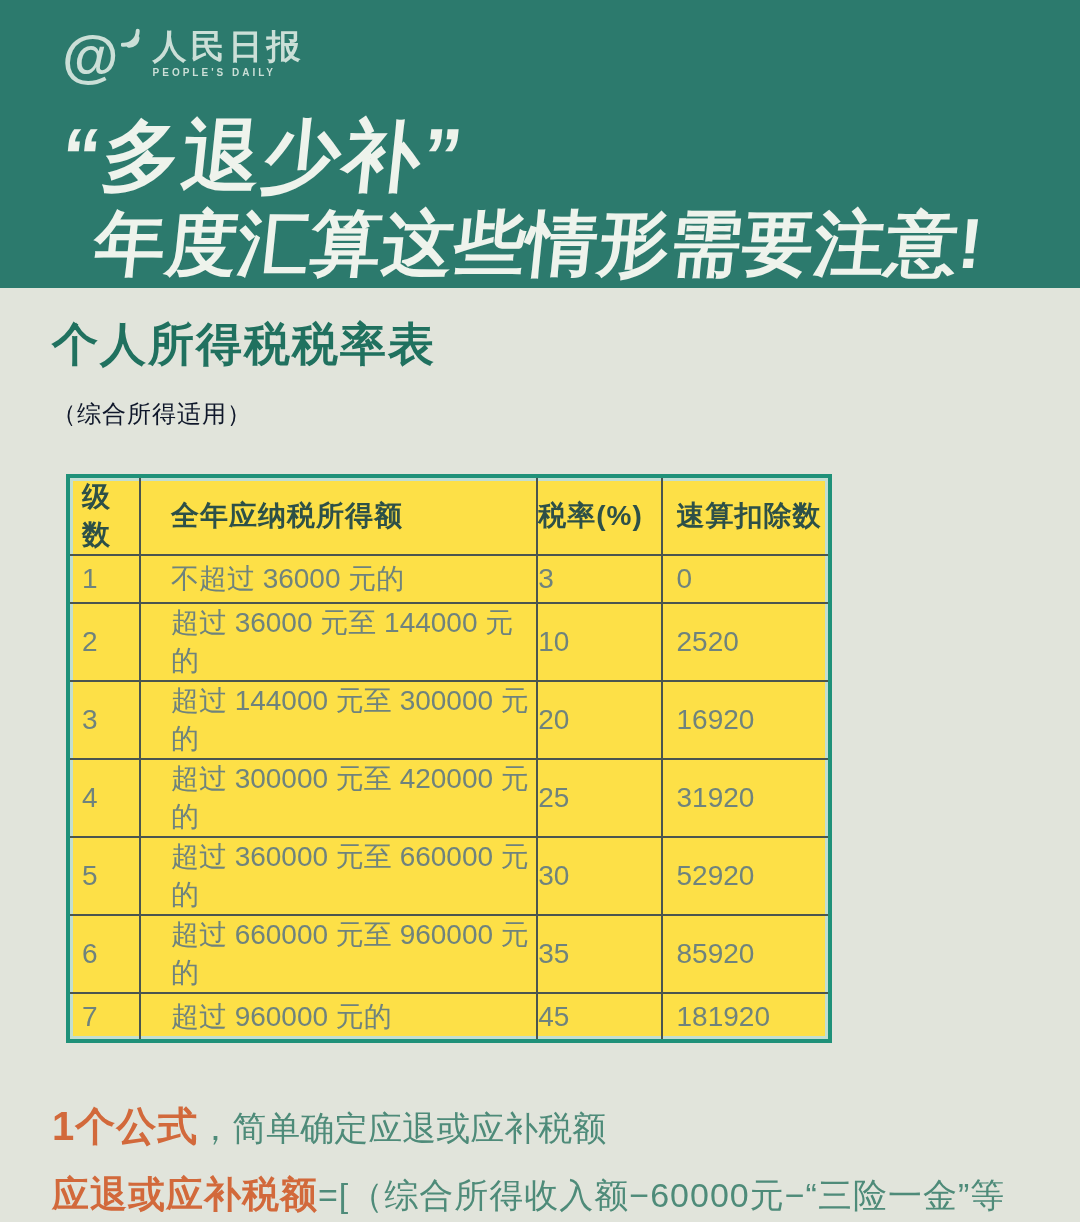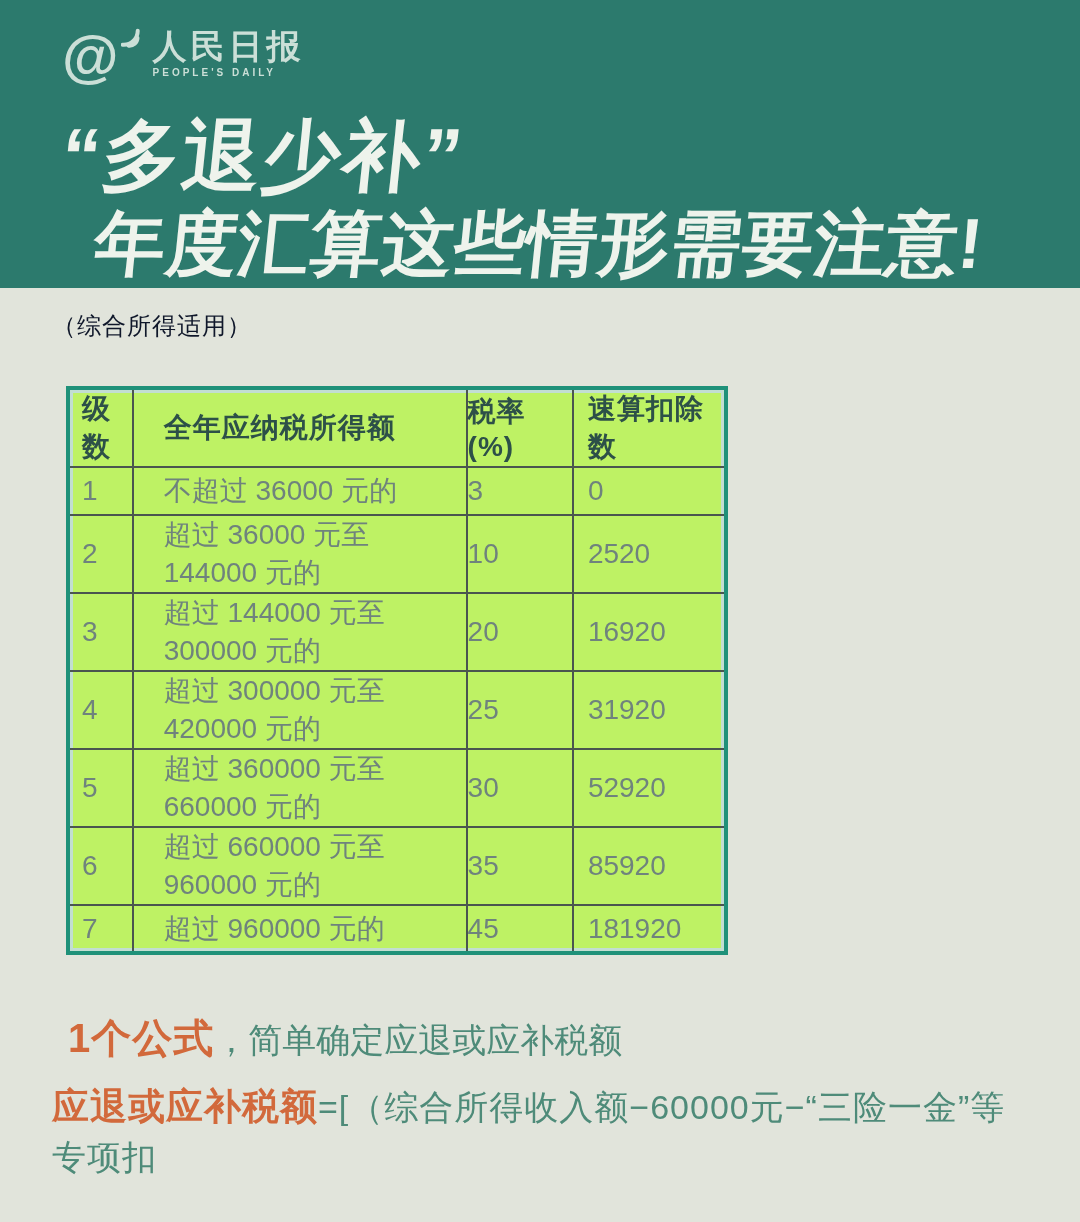"个人所得税税率表" h2.section-heading { html: none -> <h2>个人所得税税率表</h2> }
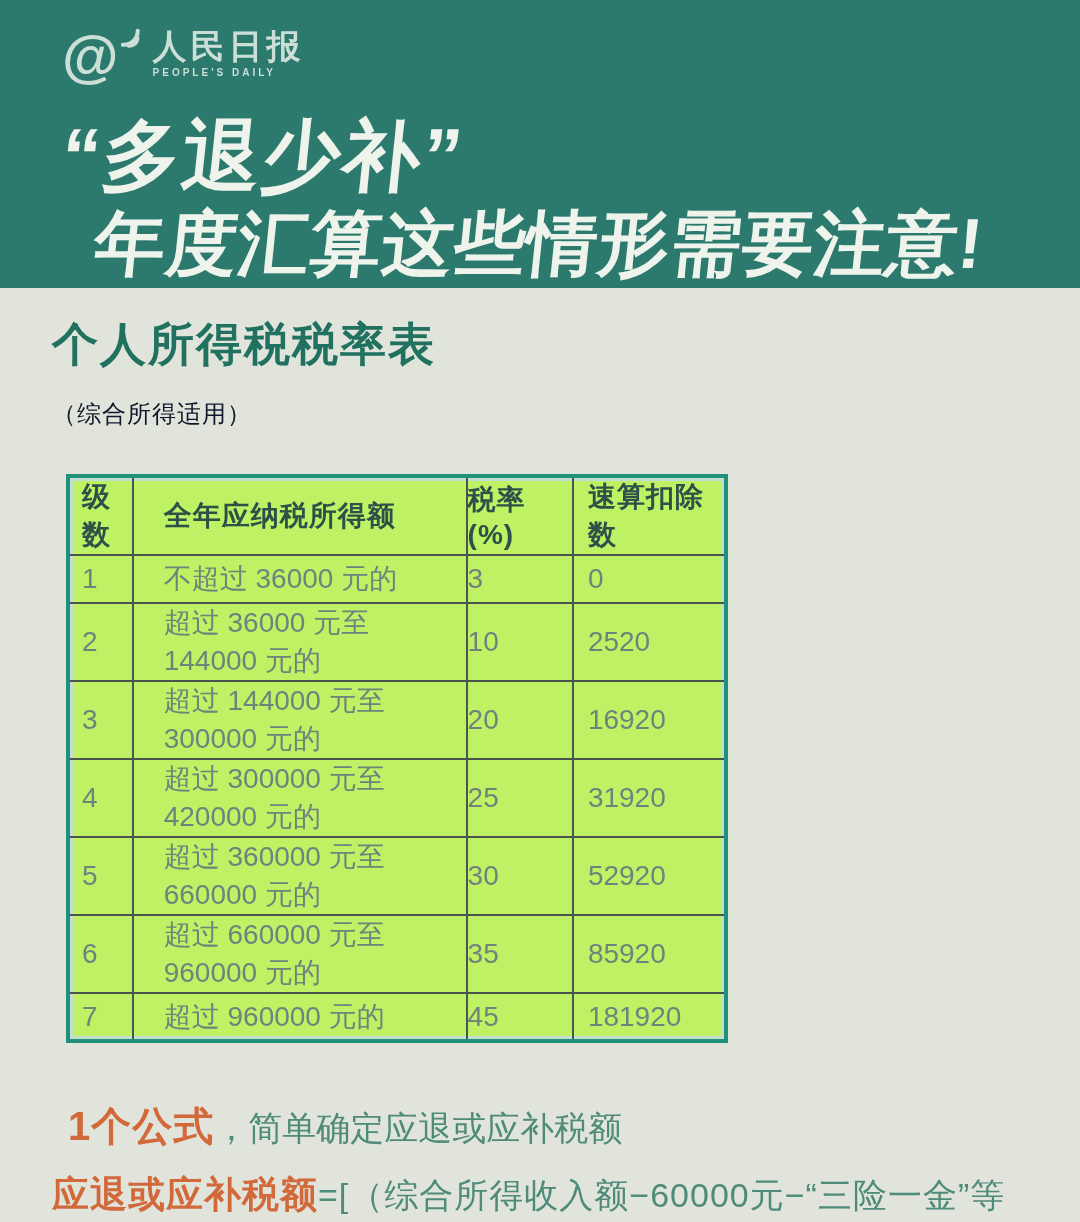"级数" .tax-table { background: #bef264 -> #fde047; width: 662px -> 766px }
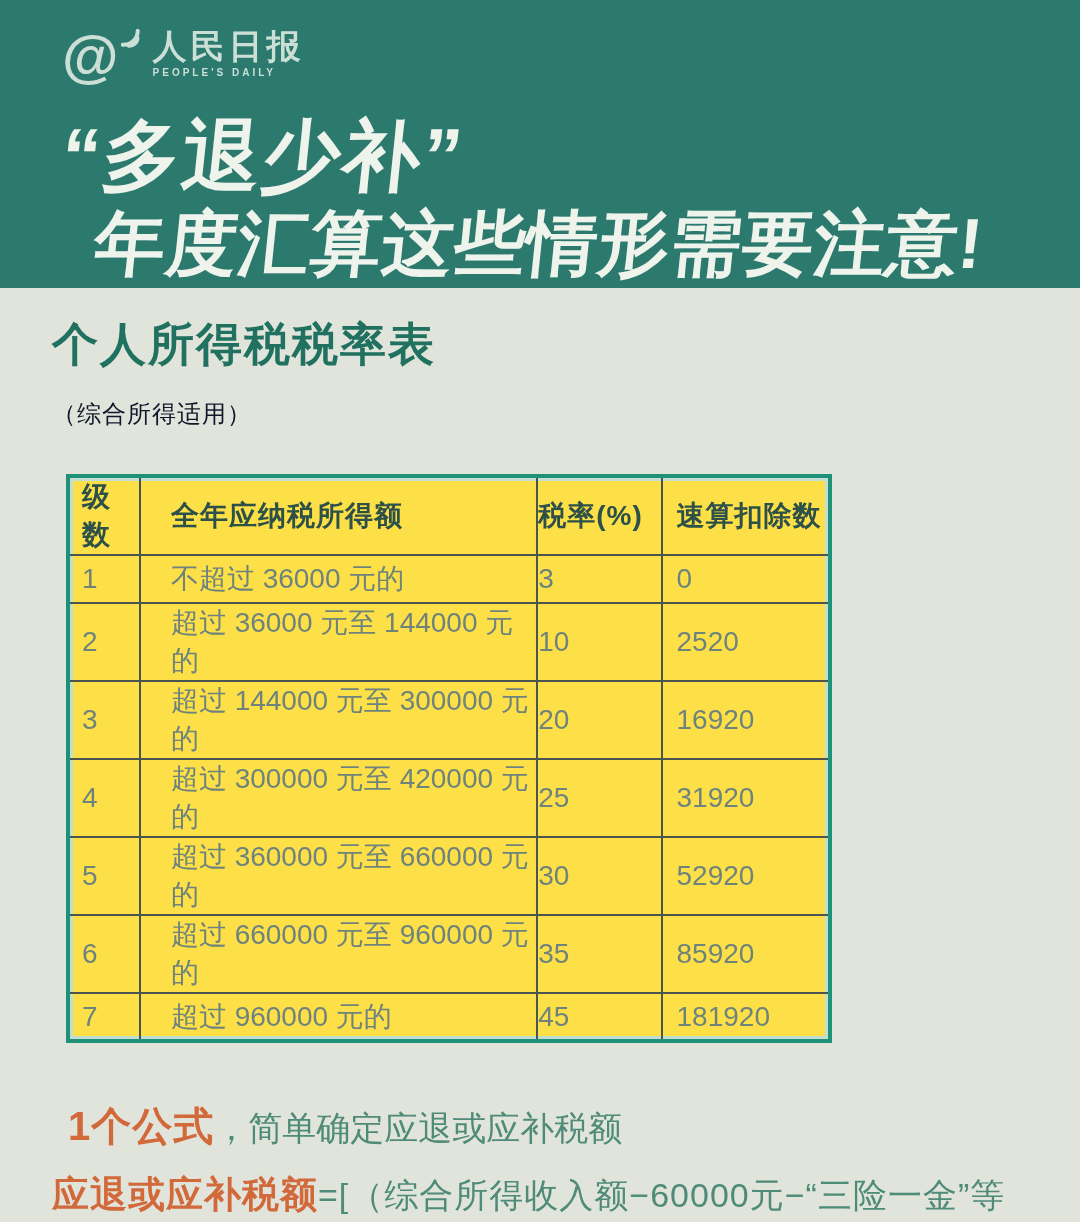"1个公式" .formula-intro .hl { margin-left: 16px -> none }
